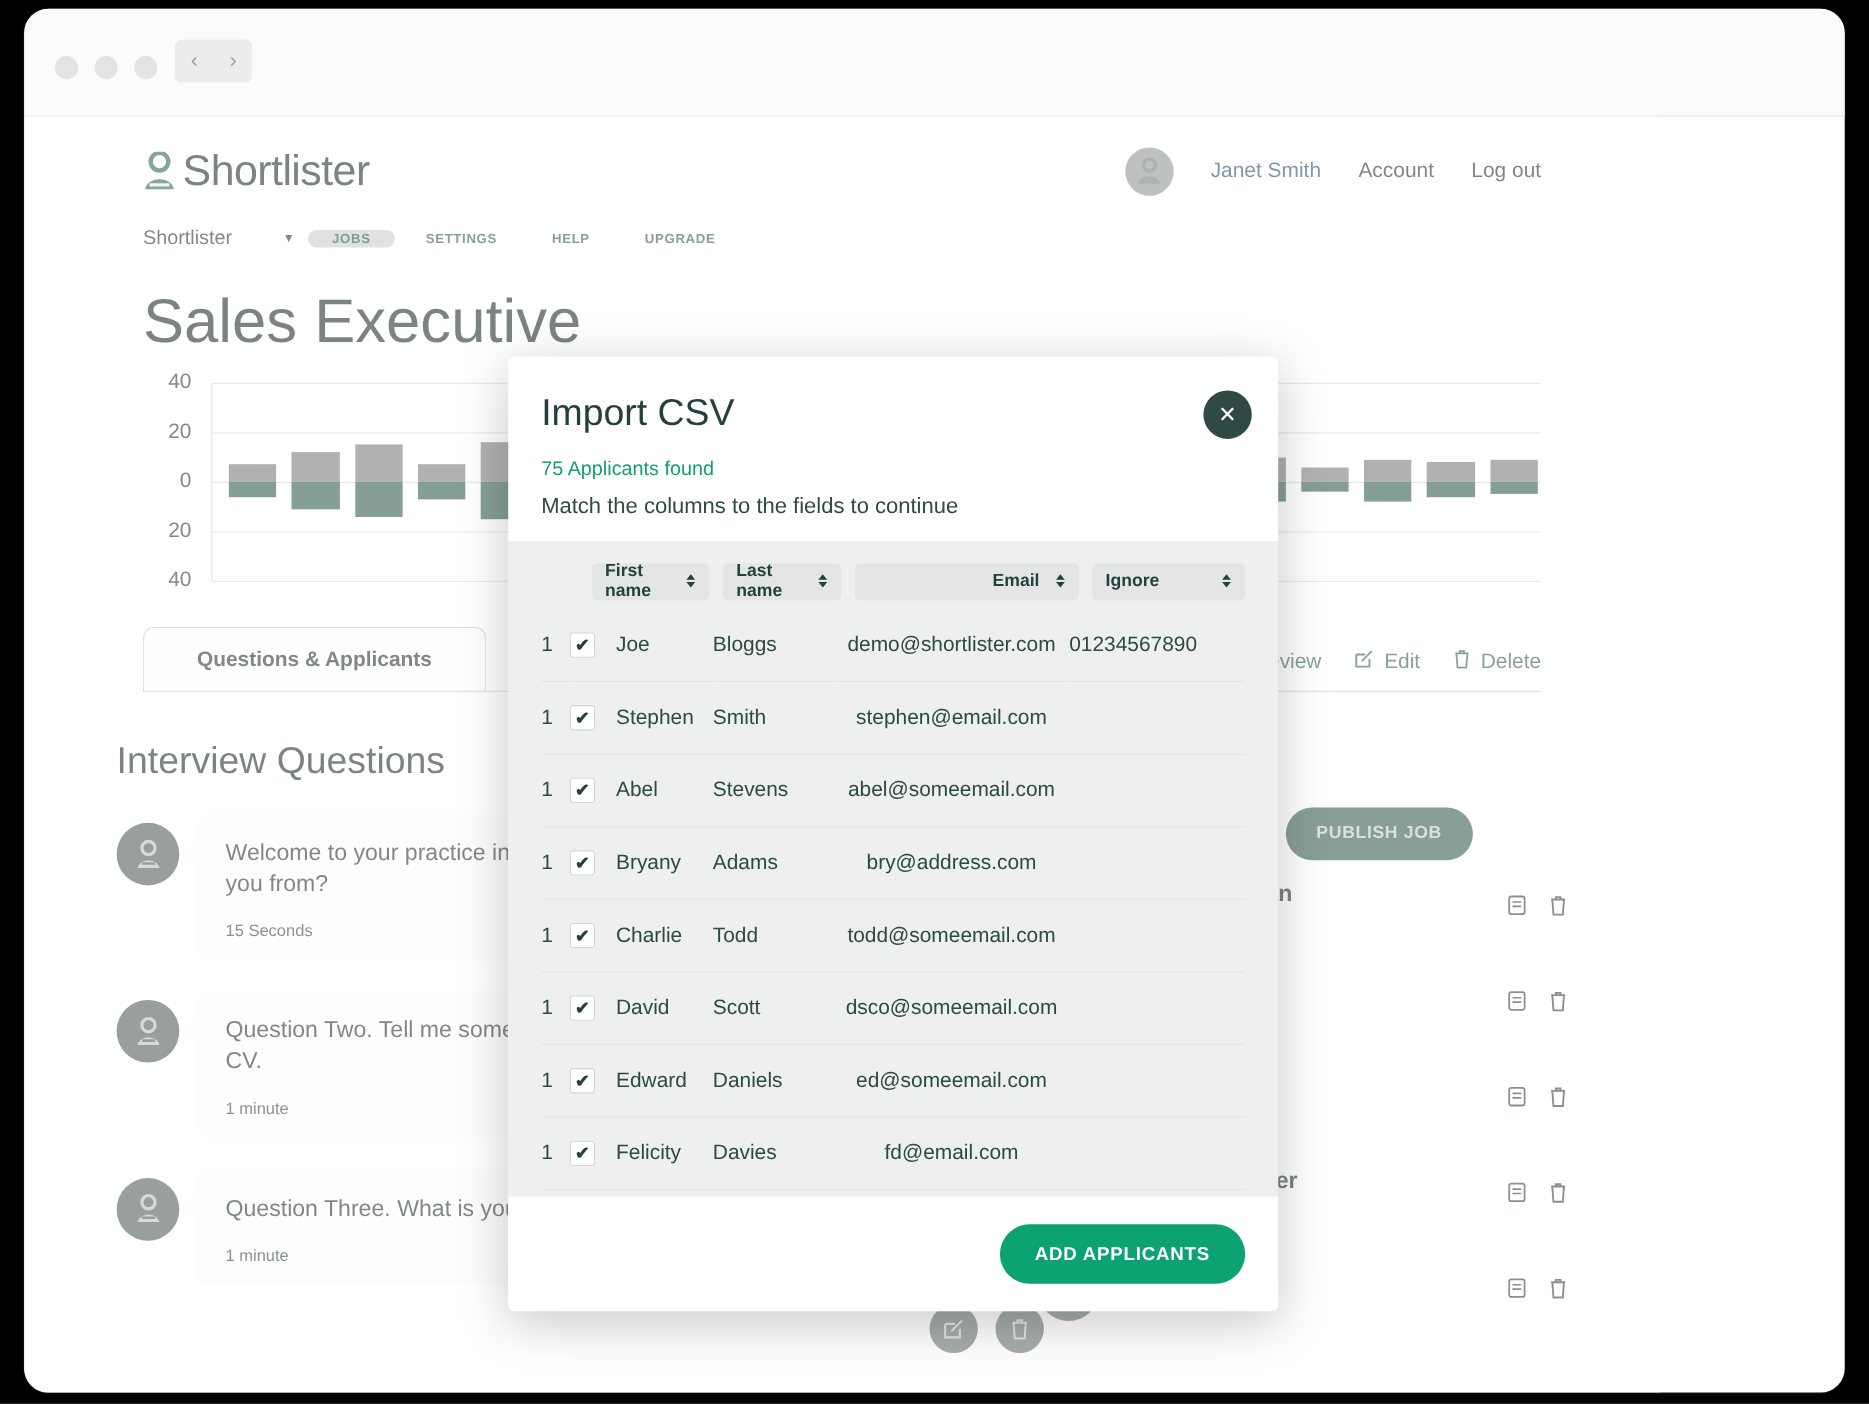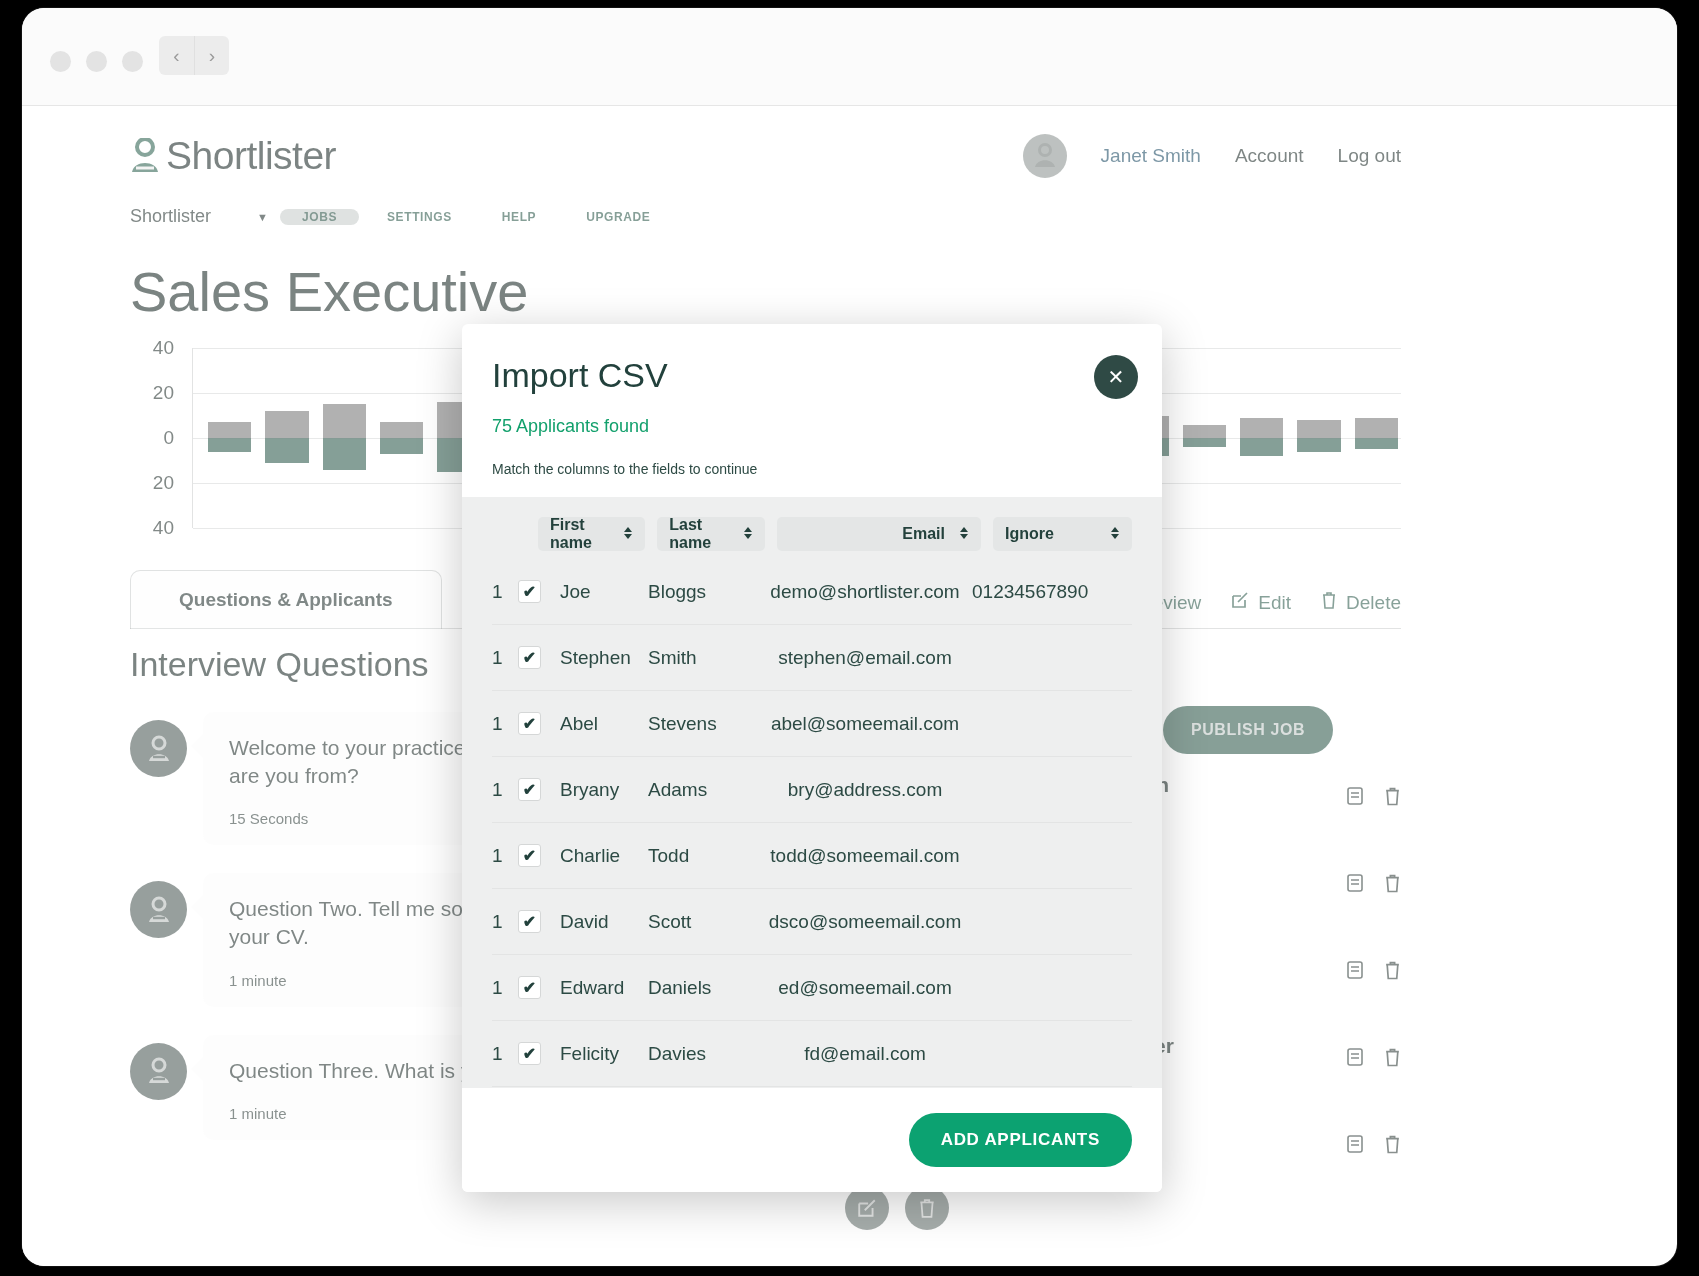"Match the columns to the" .modal-sub { font-size: 14px -> 20px; margin-top: 24px -> 12px }
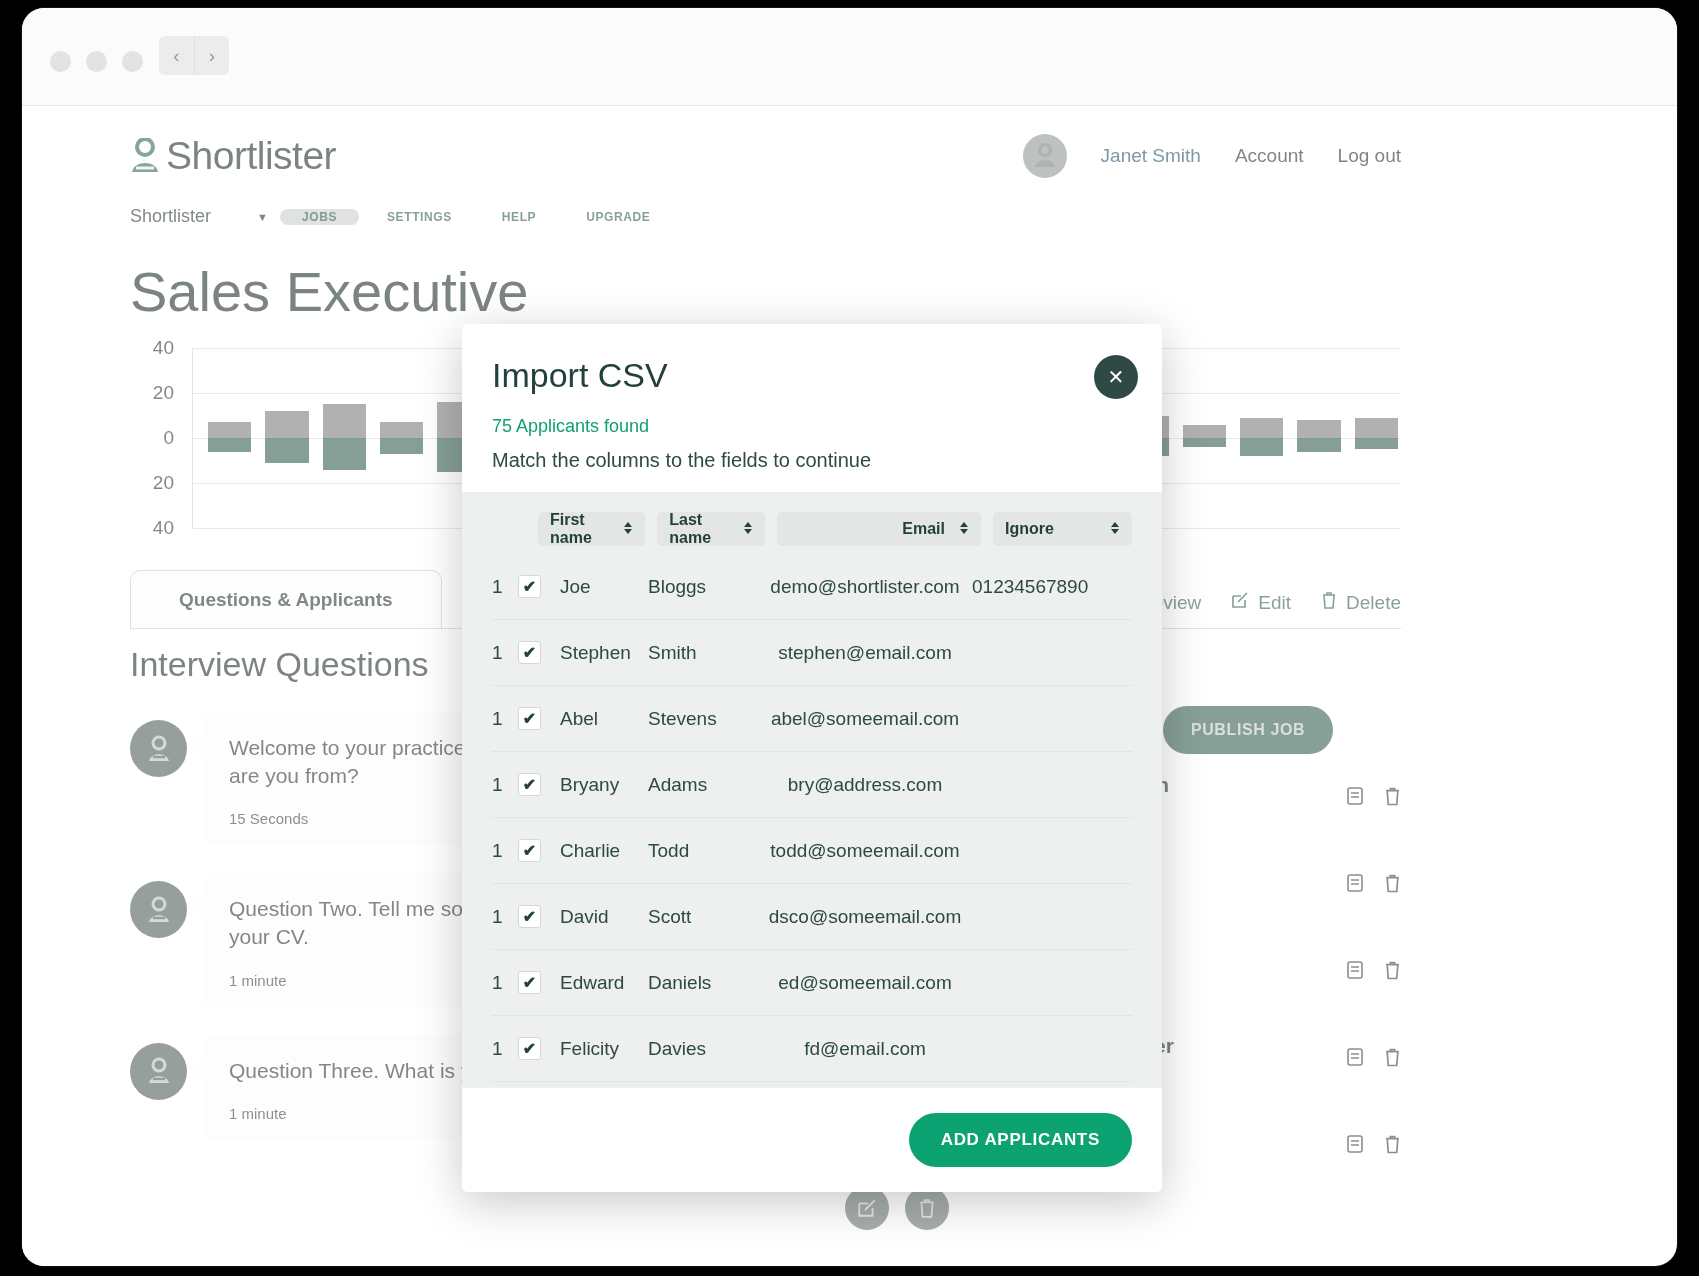"Interview Questions" .content { margin-top: 16px -> 44px; padding: 0 108px -> 0 84px }
